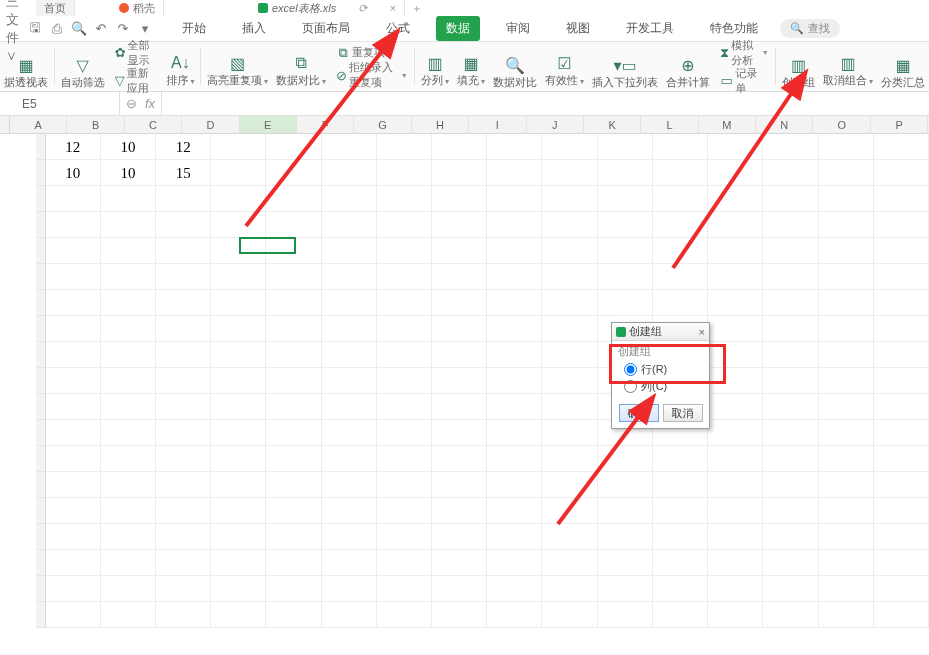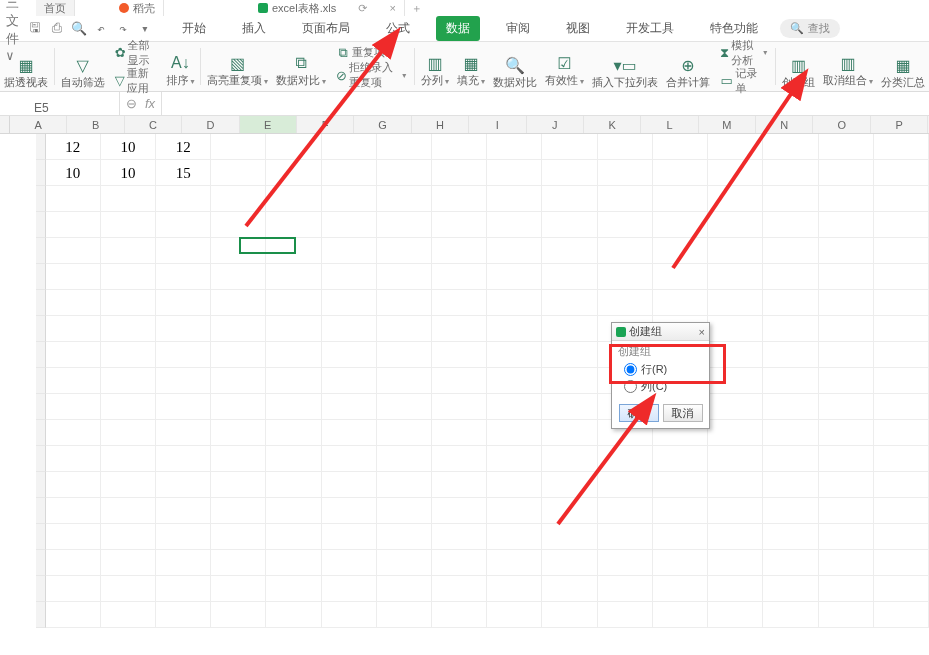"三 文件 ∨" .ribbonrow { font-family: Liberation Mono, monospace -> none }
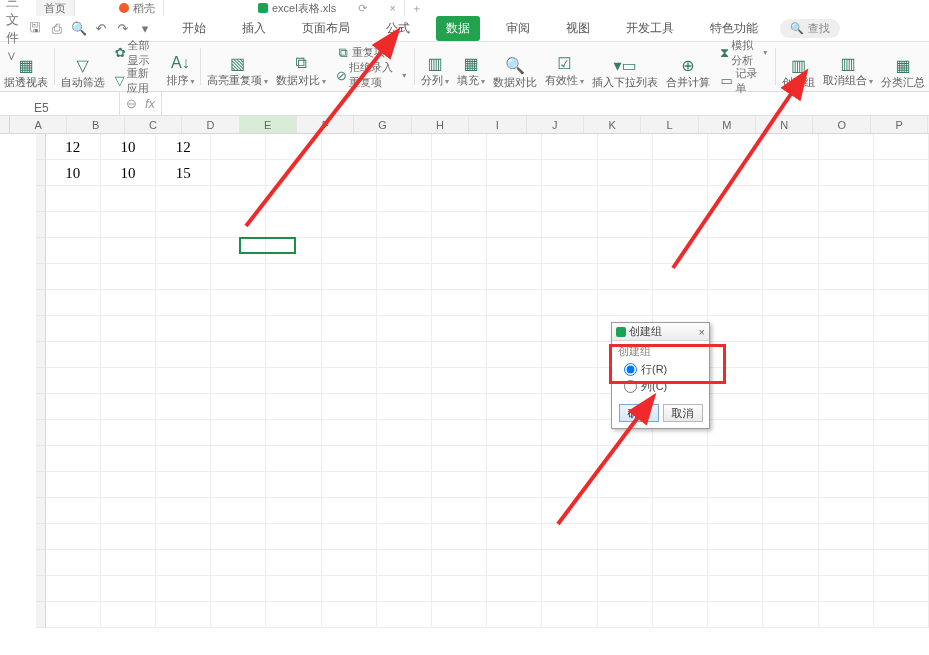"excel表格.xls" .tabbar .file-tab { font-style: none -> italic }
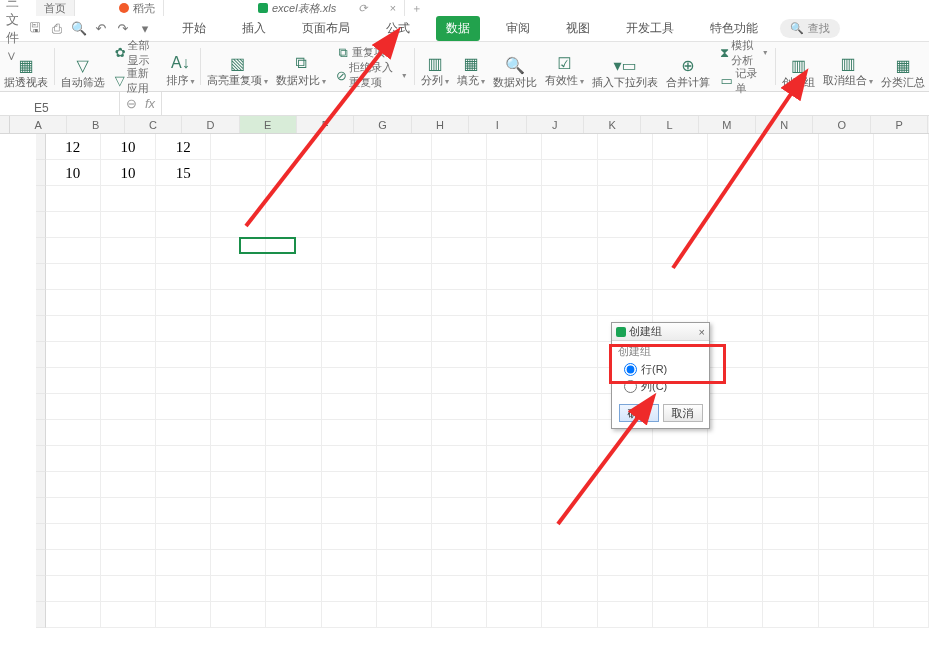"E5" .fbar .namebox { align-items: flex-end -> center; padding-left: 34px -> 22px }
